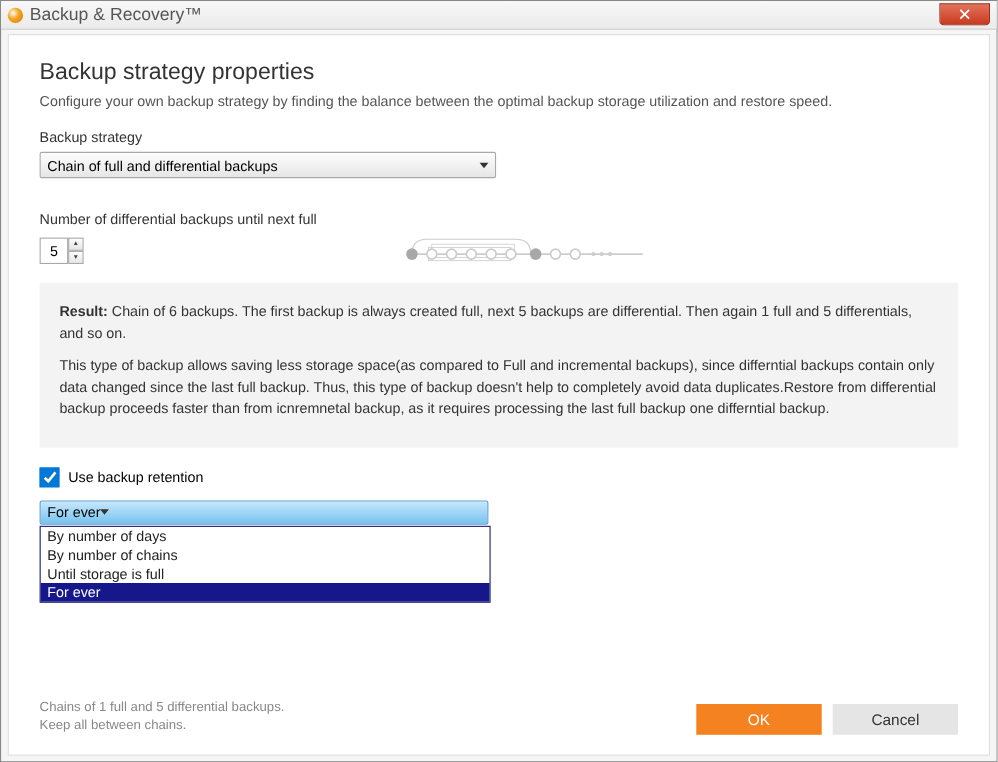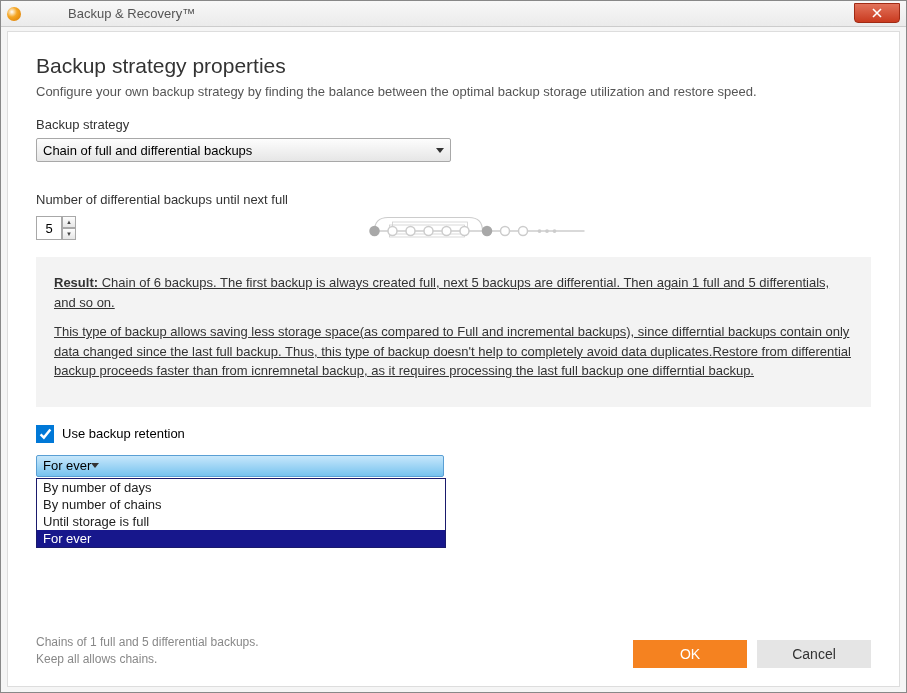"Backup & Recovery™" .titlebar .tb-title { font-size: 13px -> 16px; margin-left: 41px -> none }
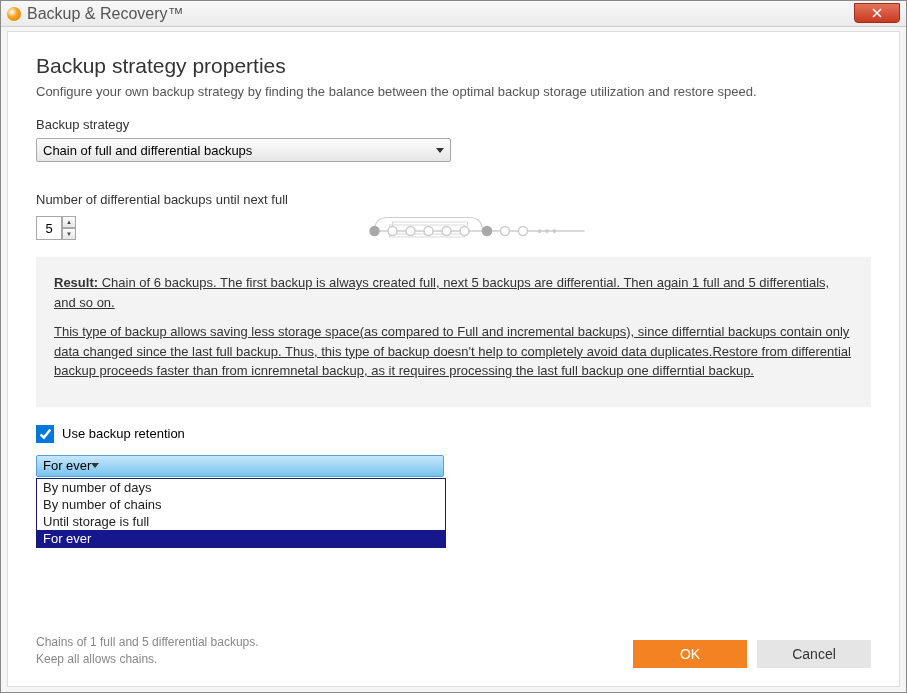"Result: Chain of 6 backups." .result-box { text-decoration: underline -> none }
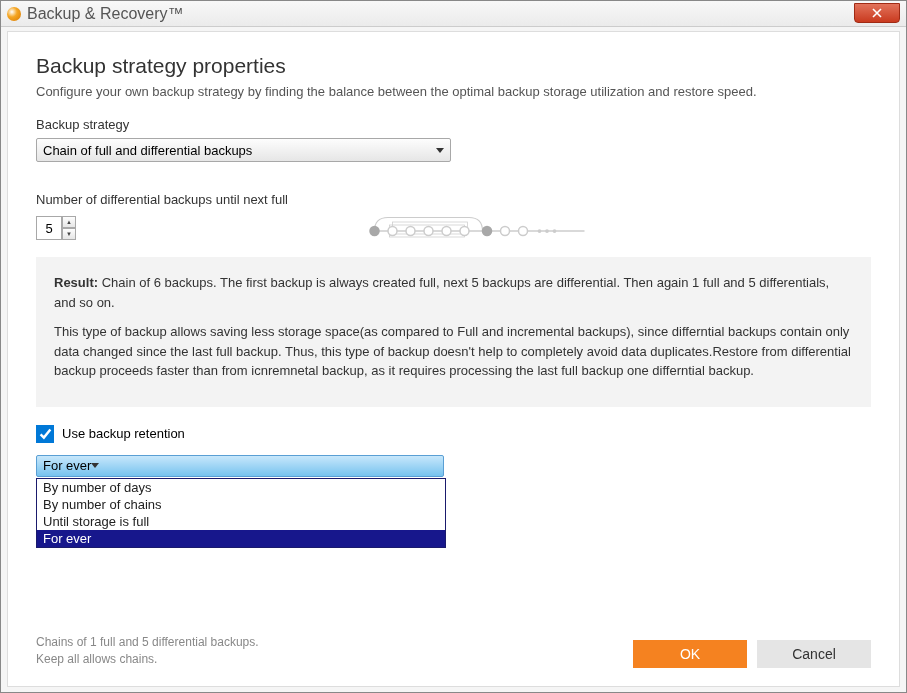"Keep all allows chains." div { text: allows -> between }
